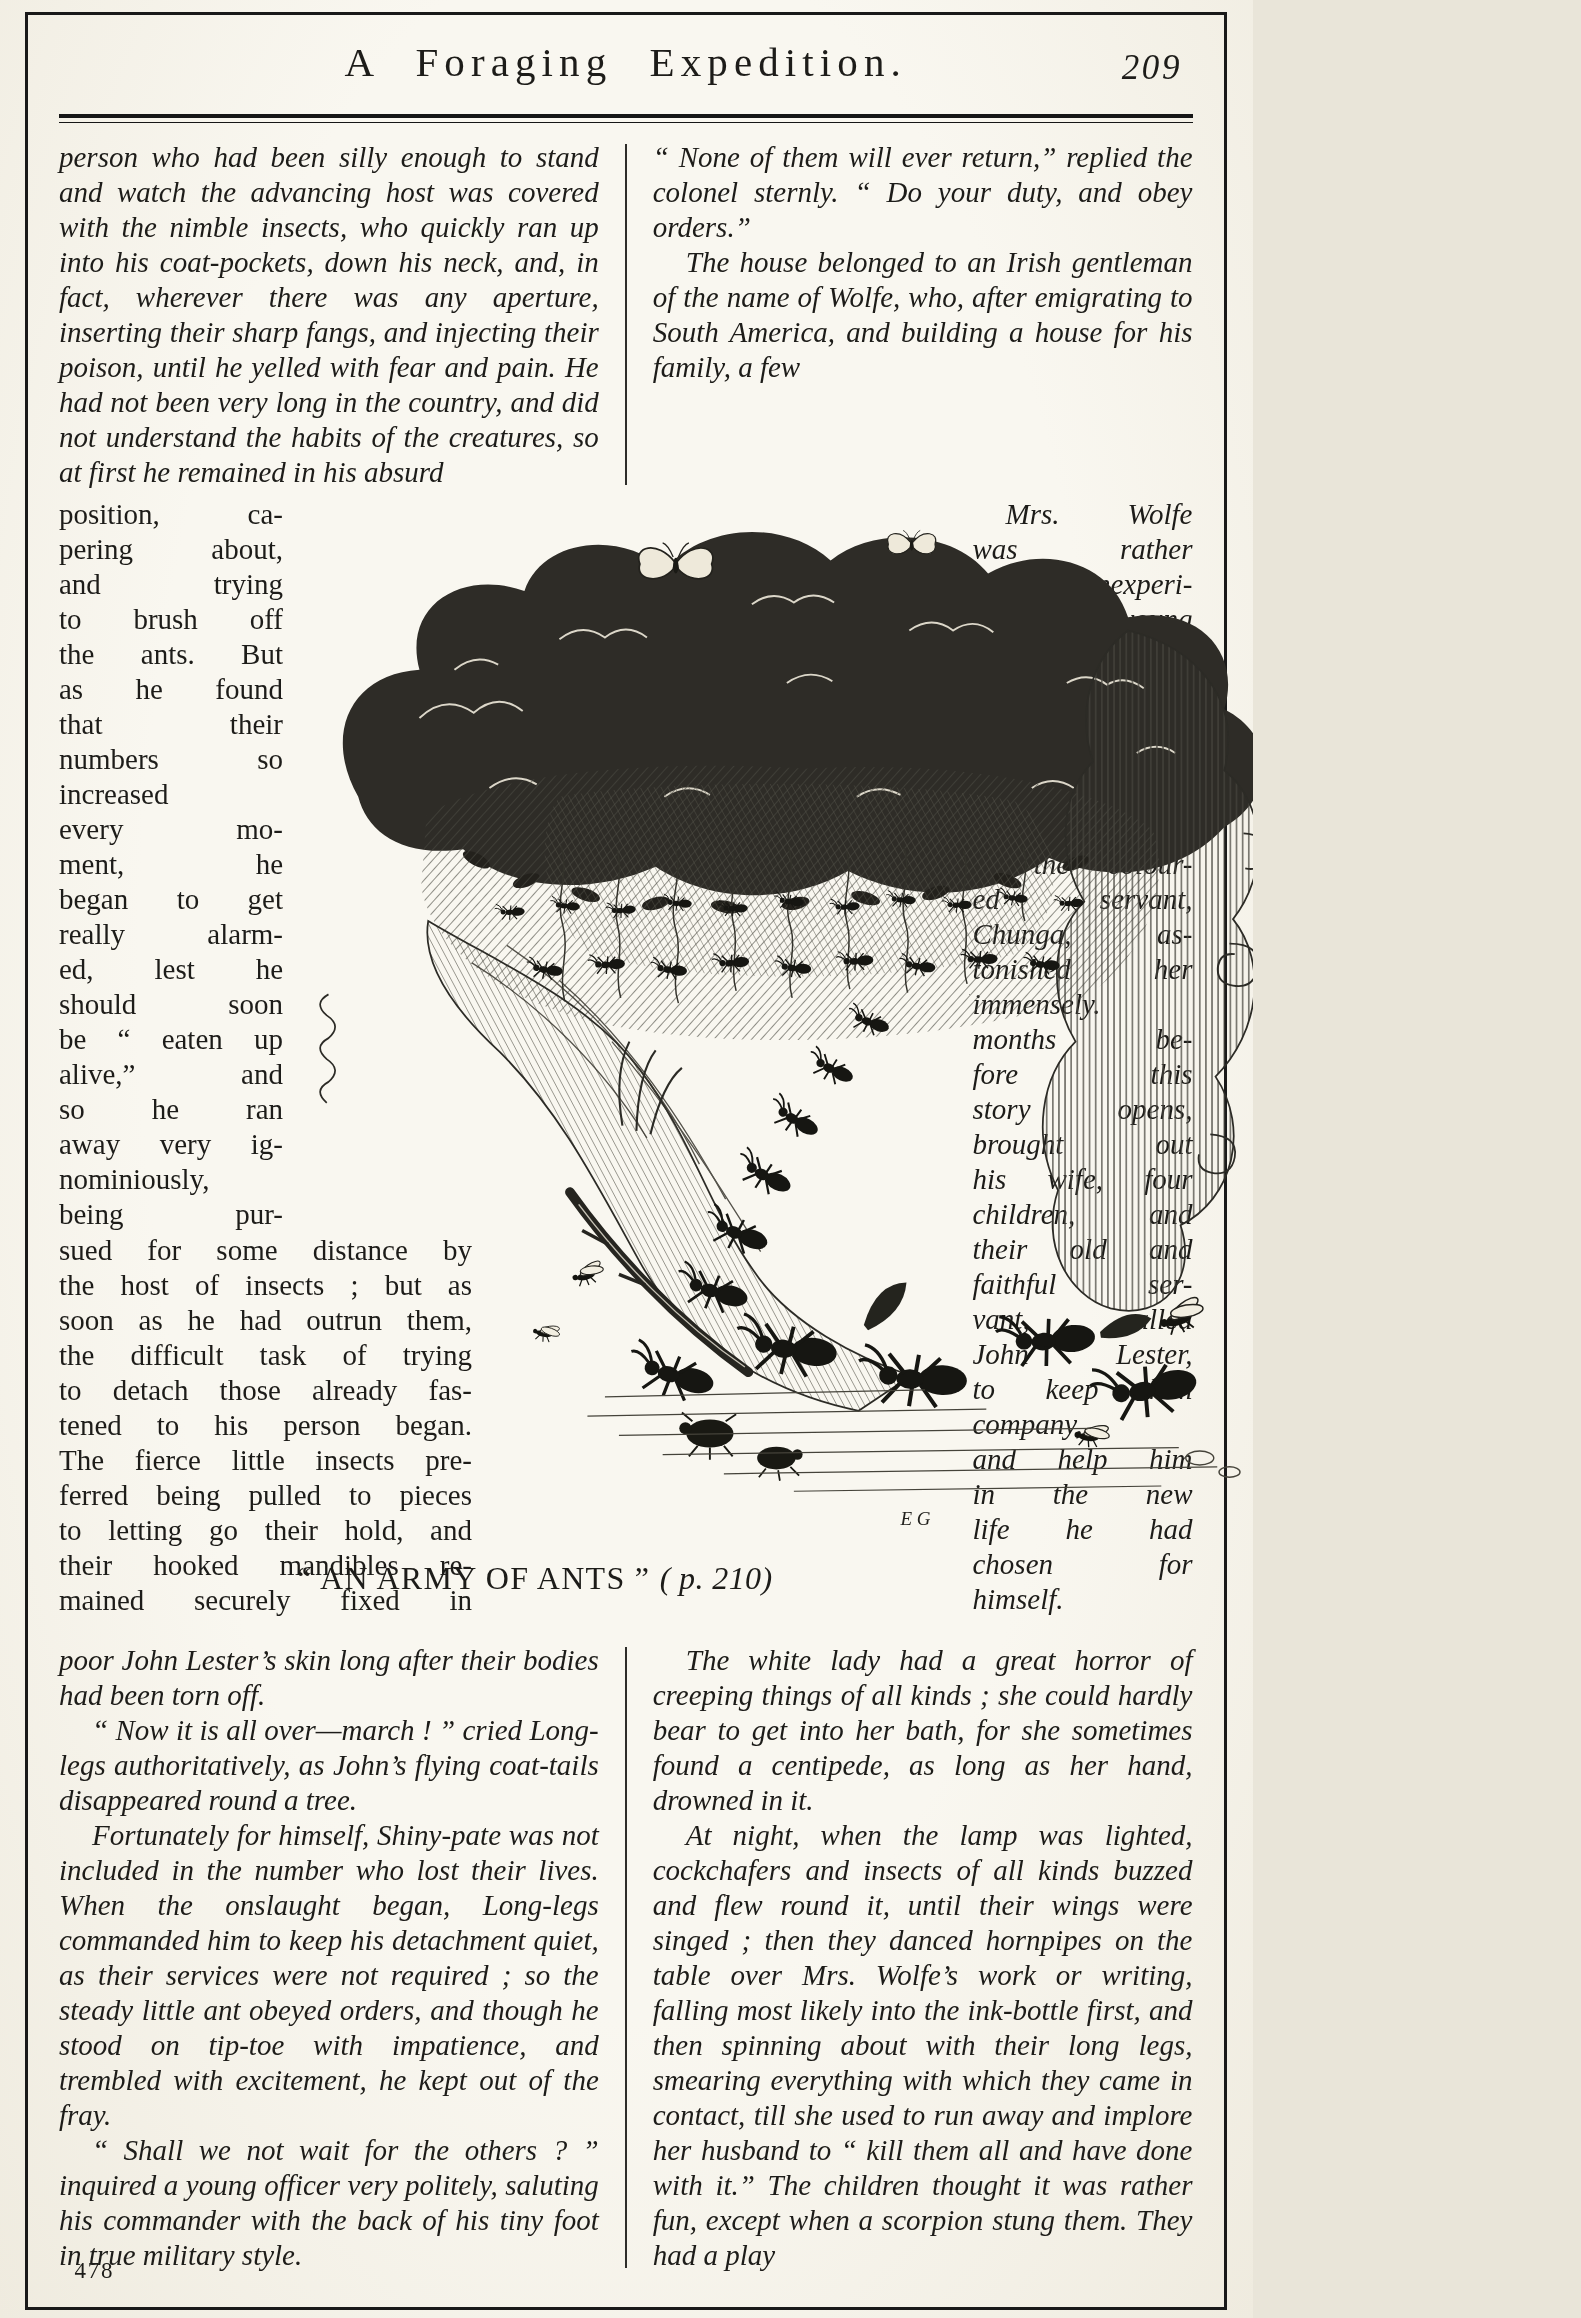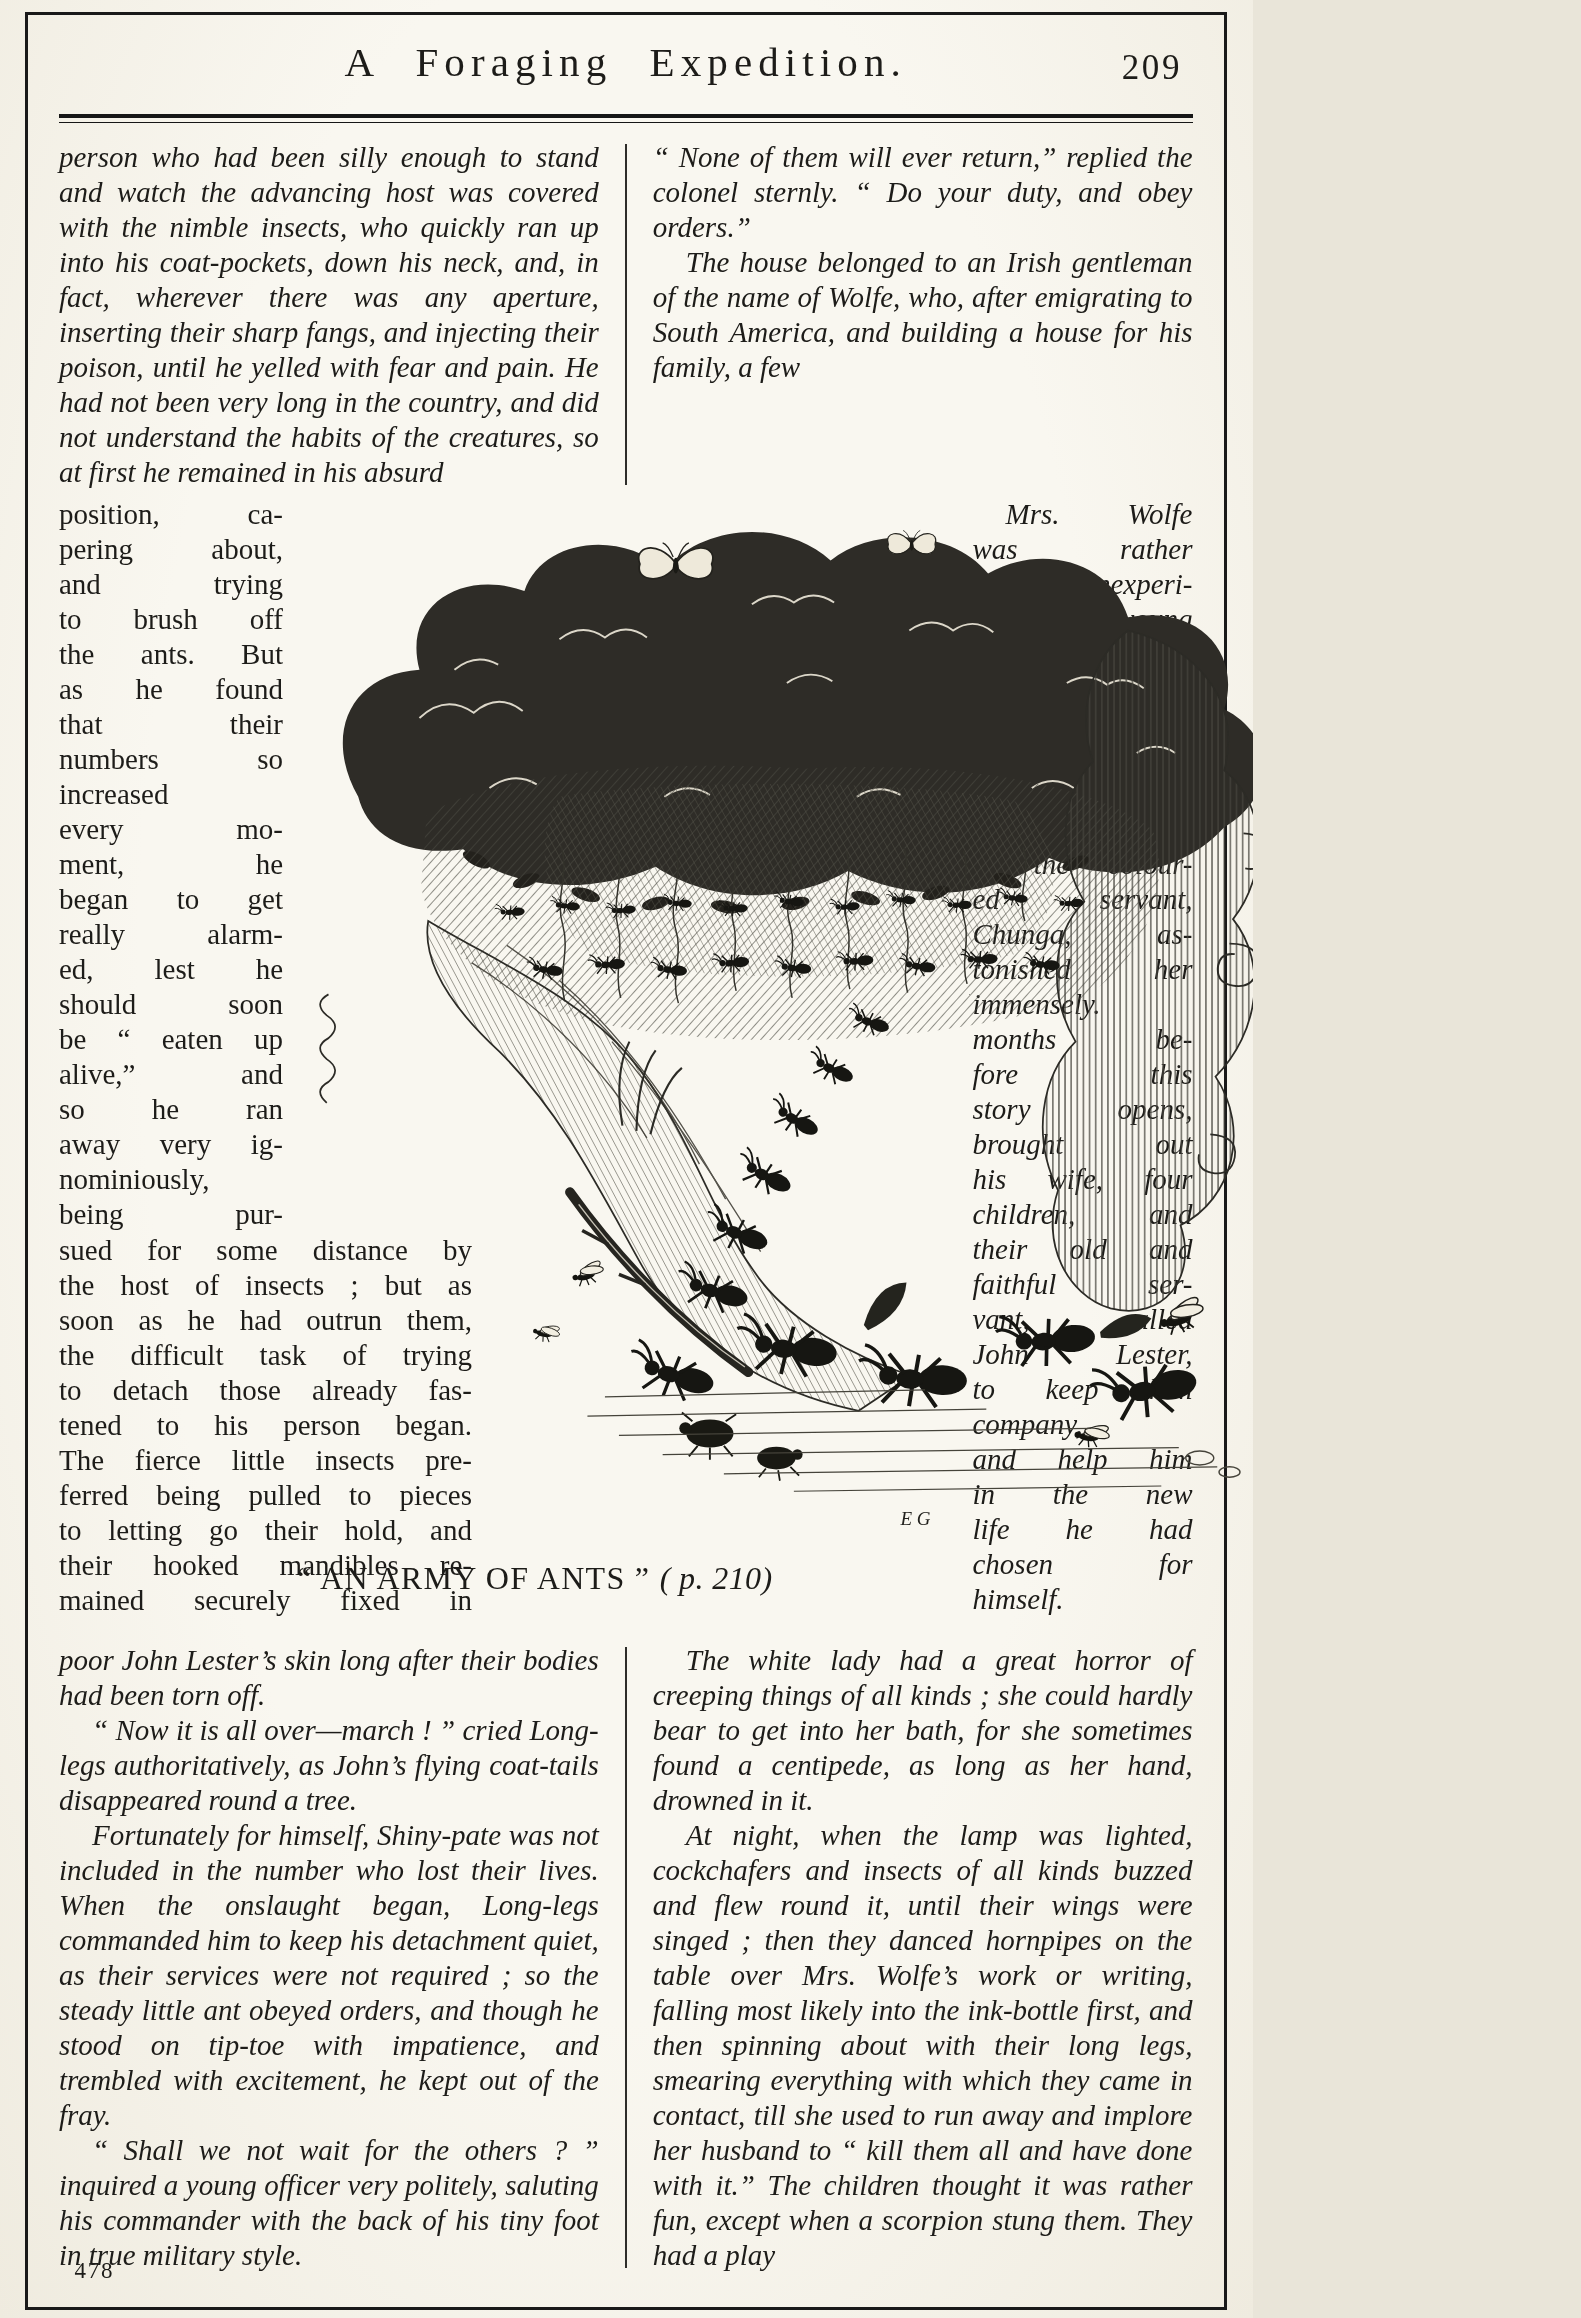"209" .pagenum { font-style: none -> italic }
